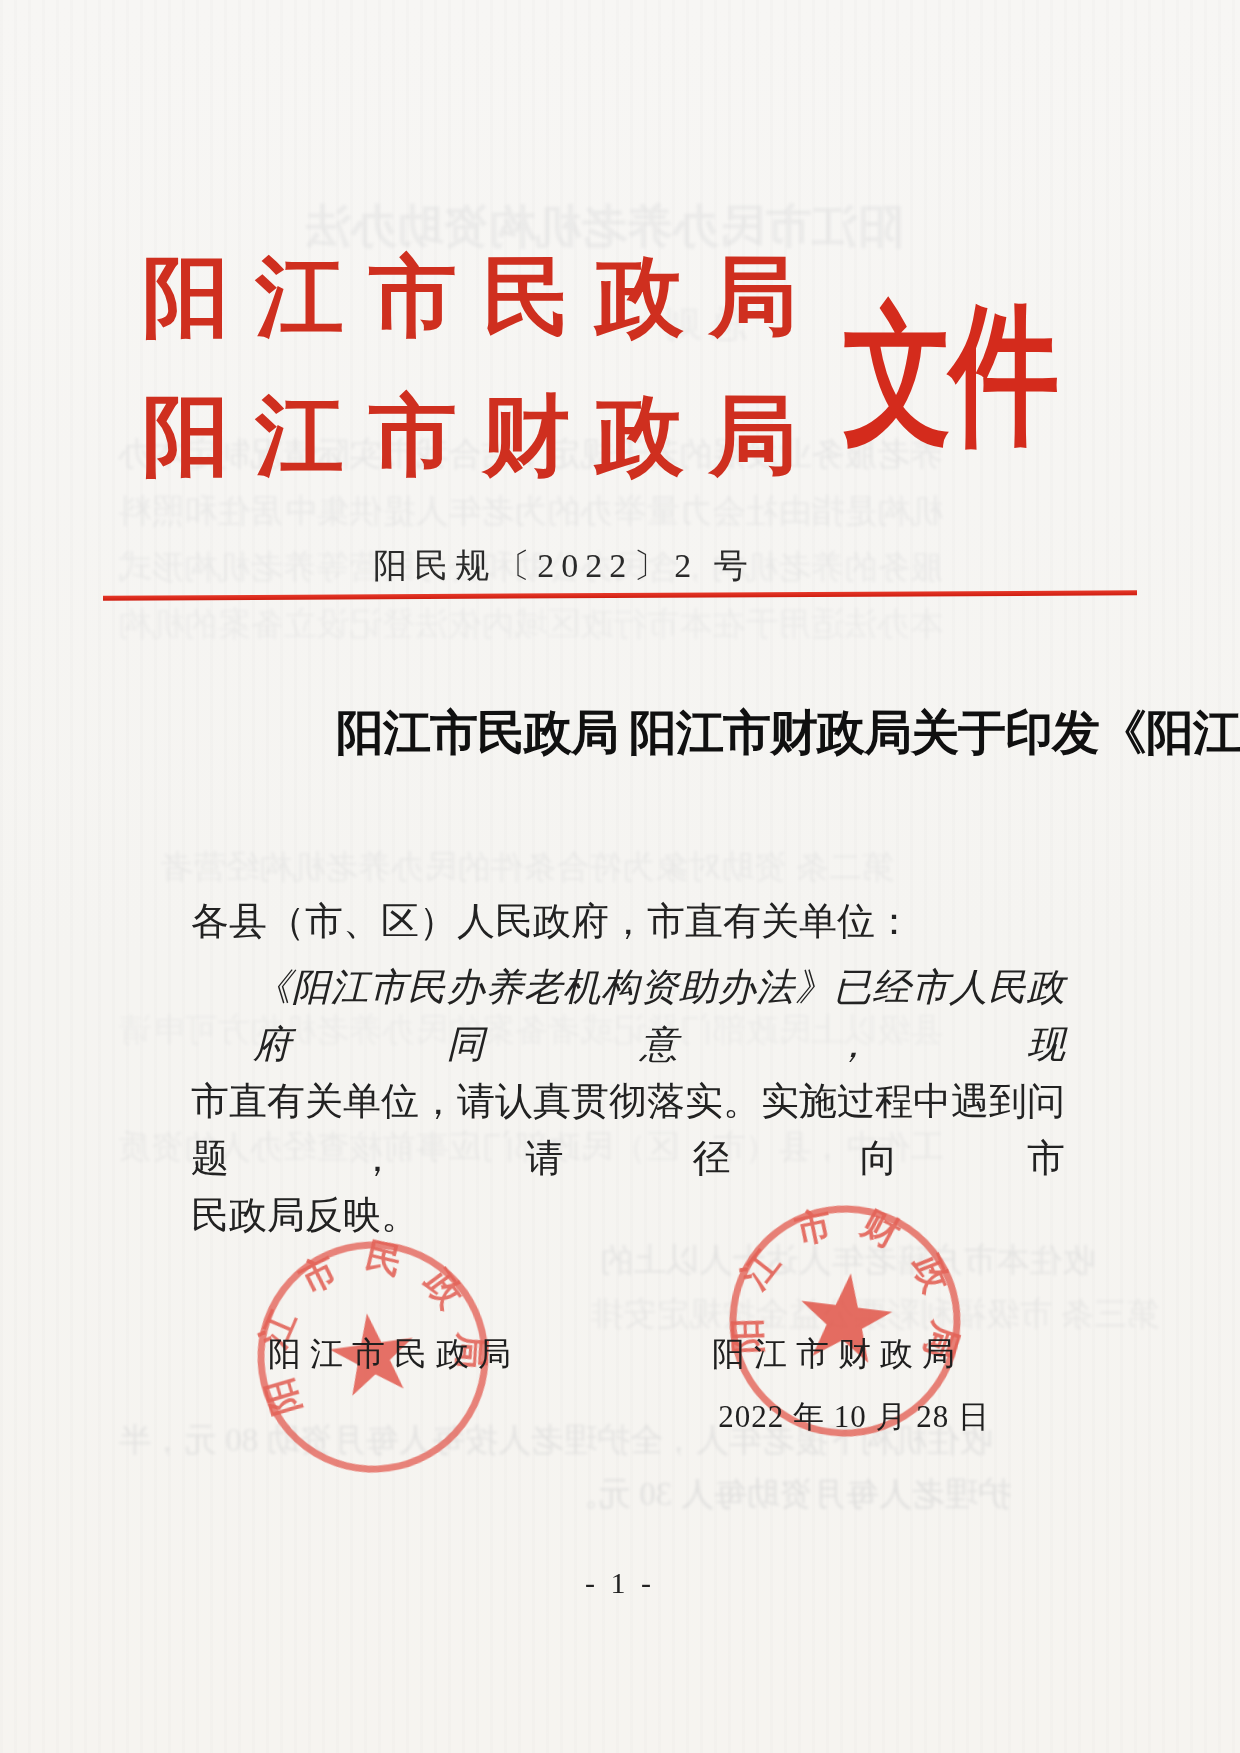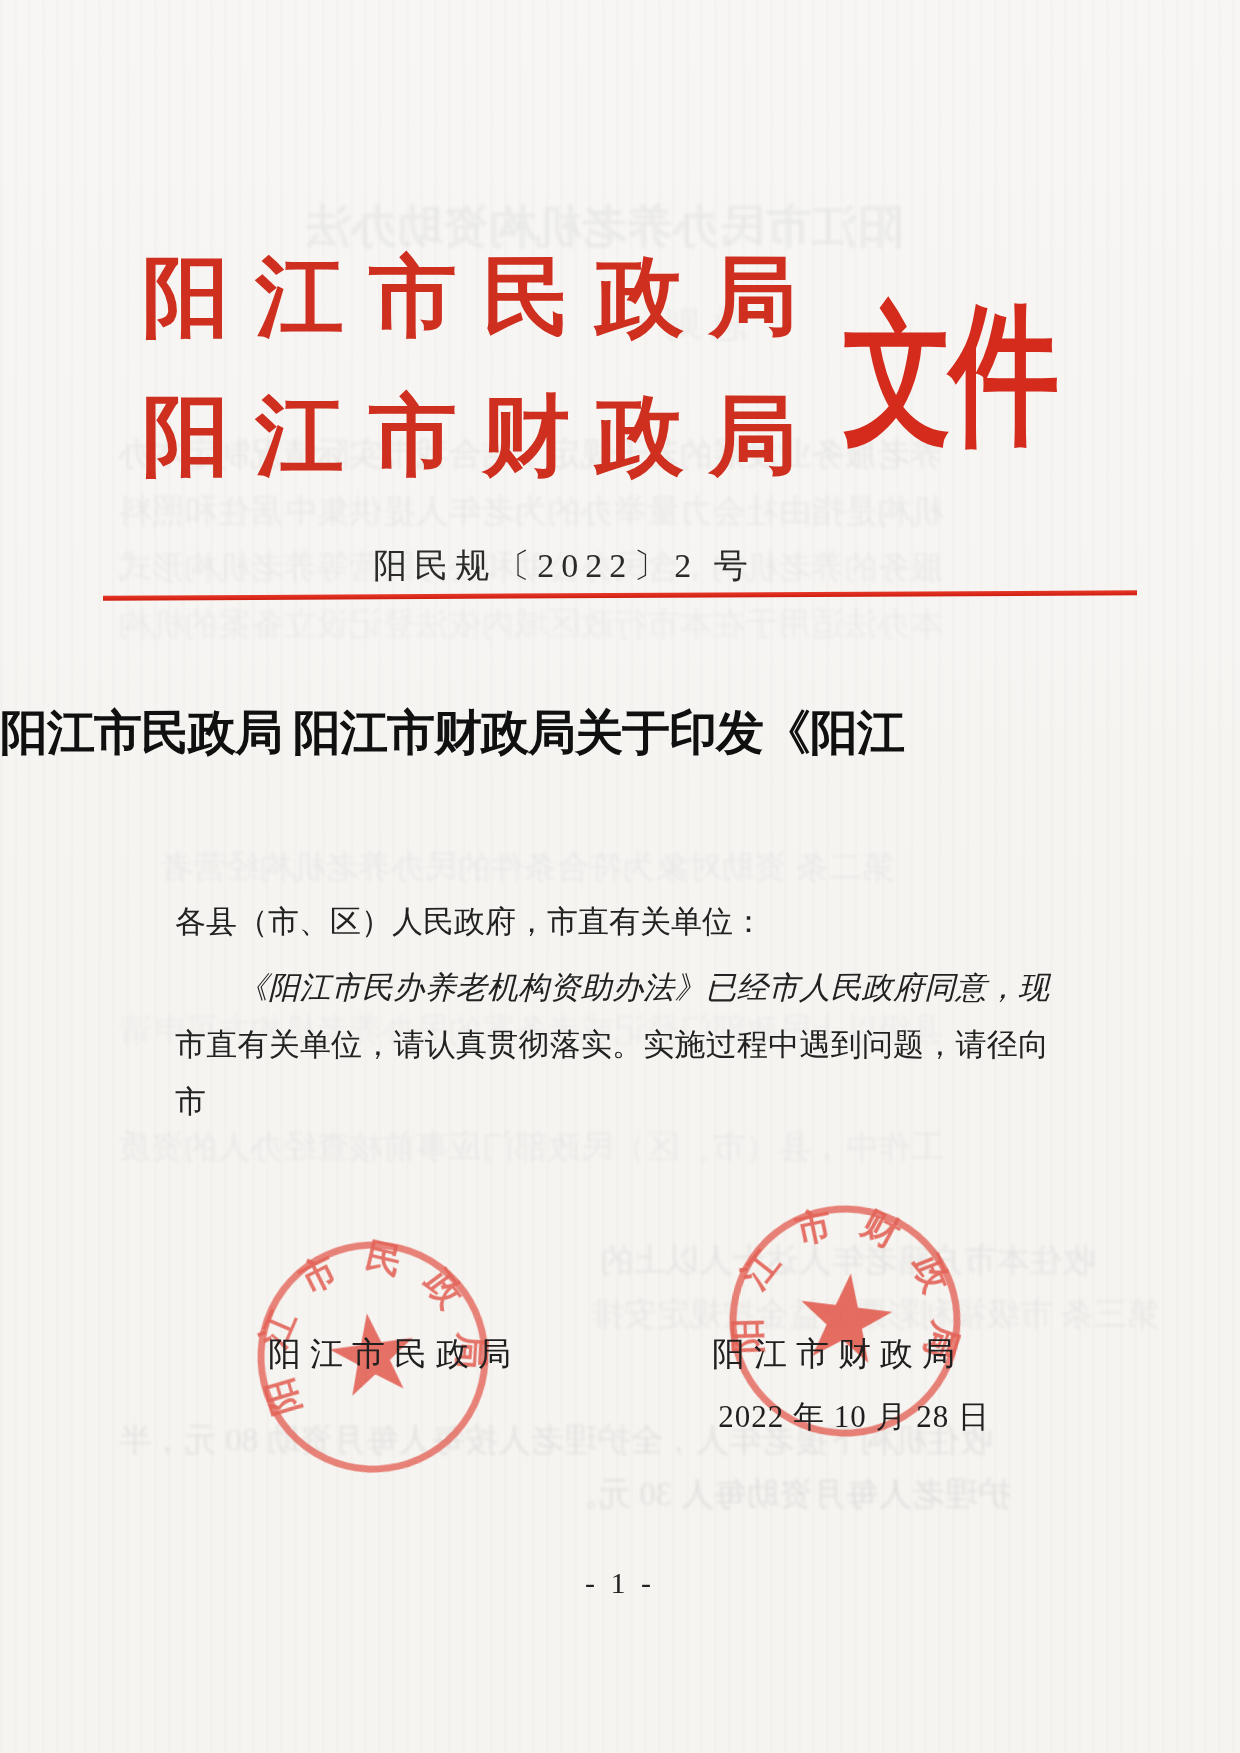"阳江市民政局 阳江市财政局关于印发《阳江" .title { text-align: left -> right }
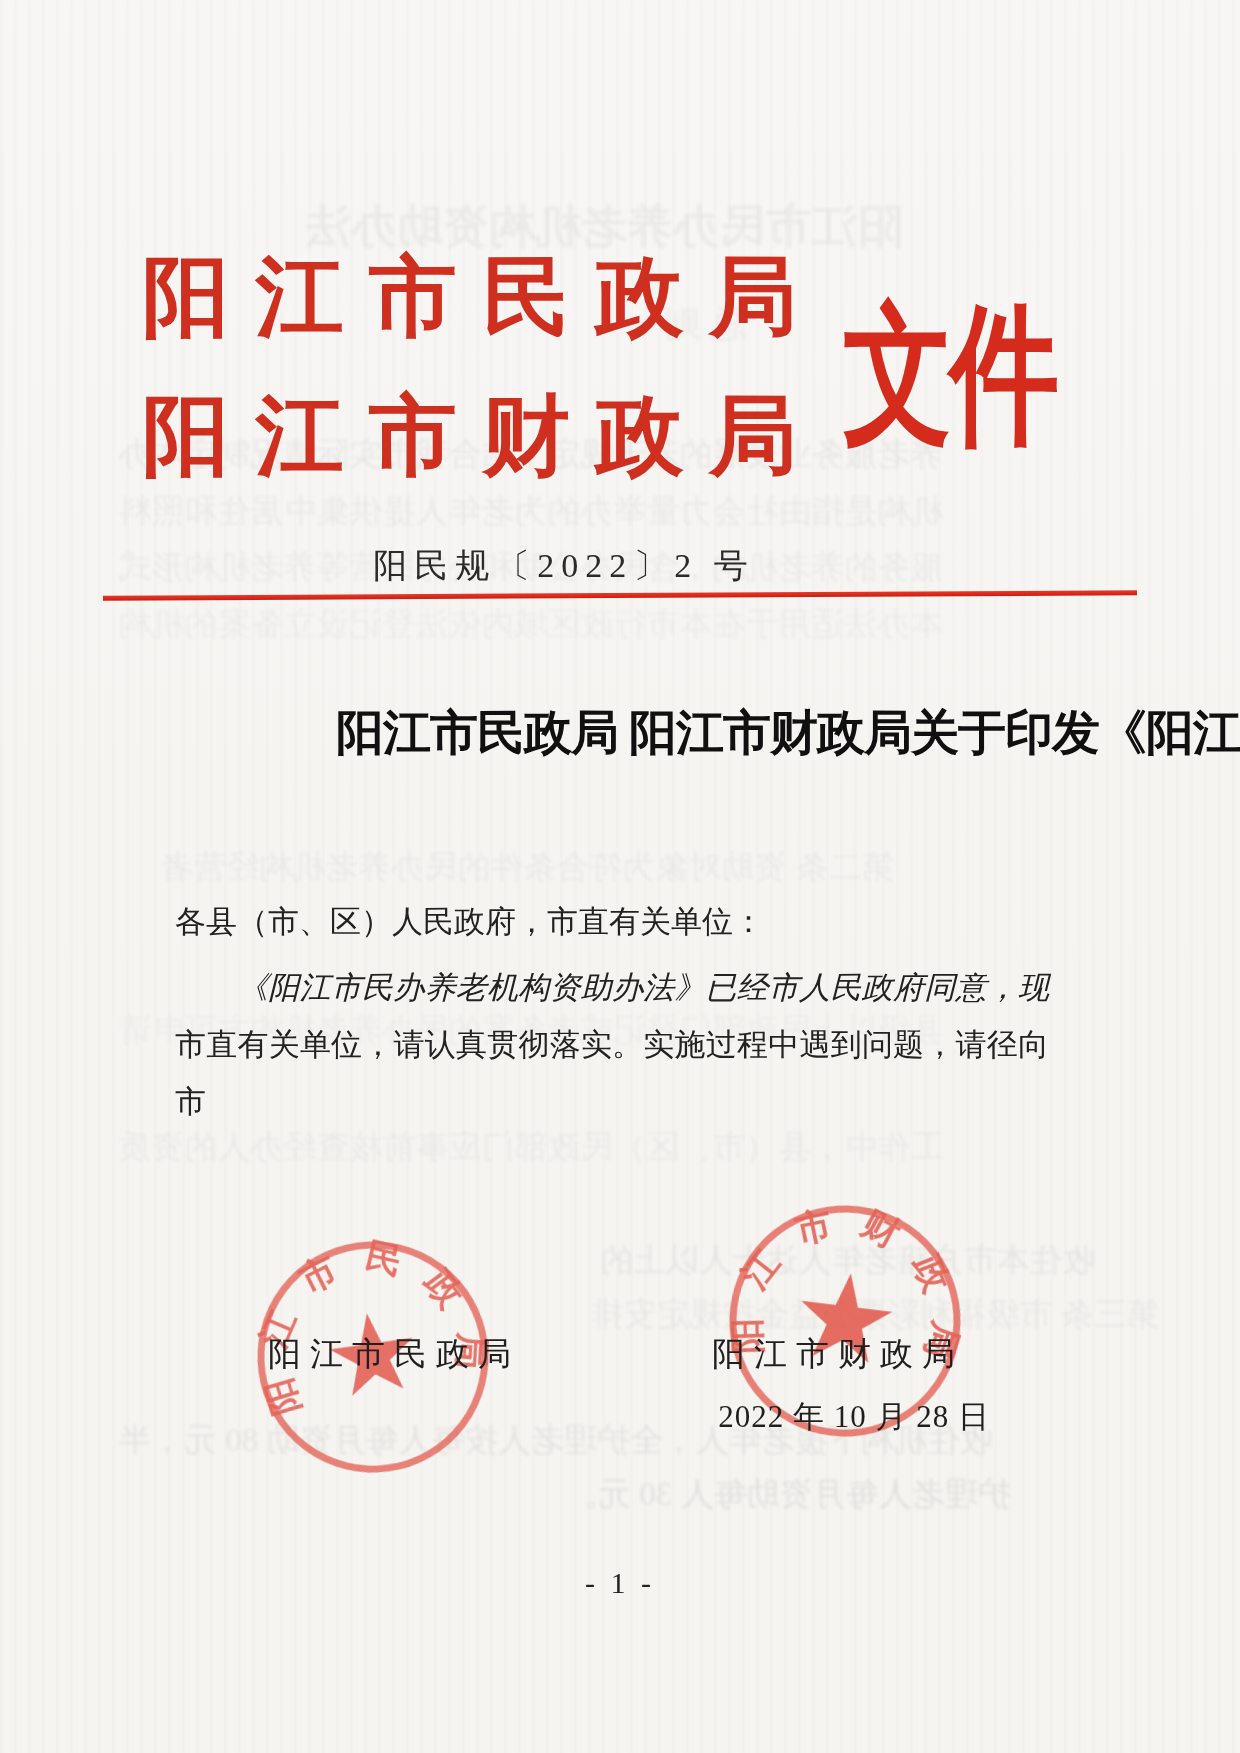"各县（市、区）人民政府，市直有关单位：" .body-block { font-size: 31px -> 38px; left: 175px -> 191px }
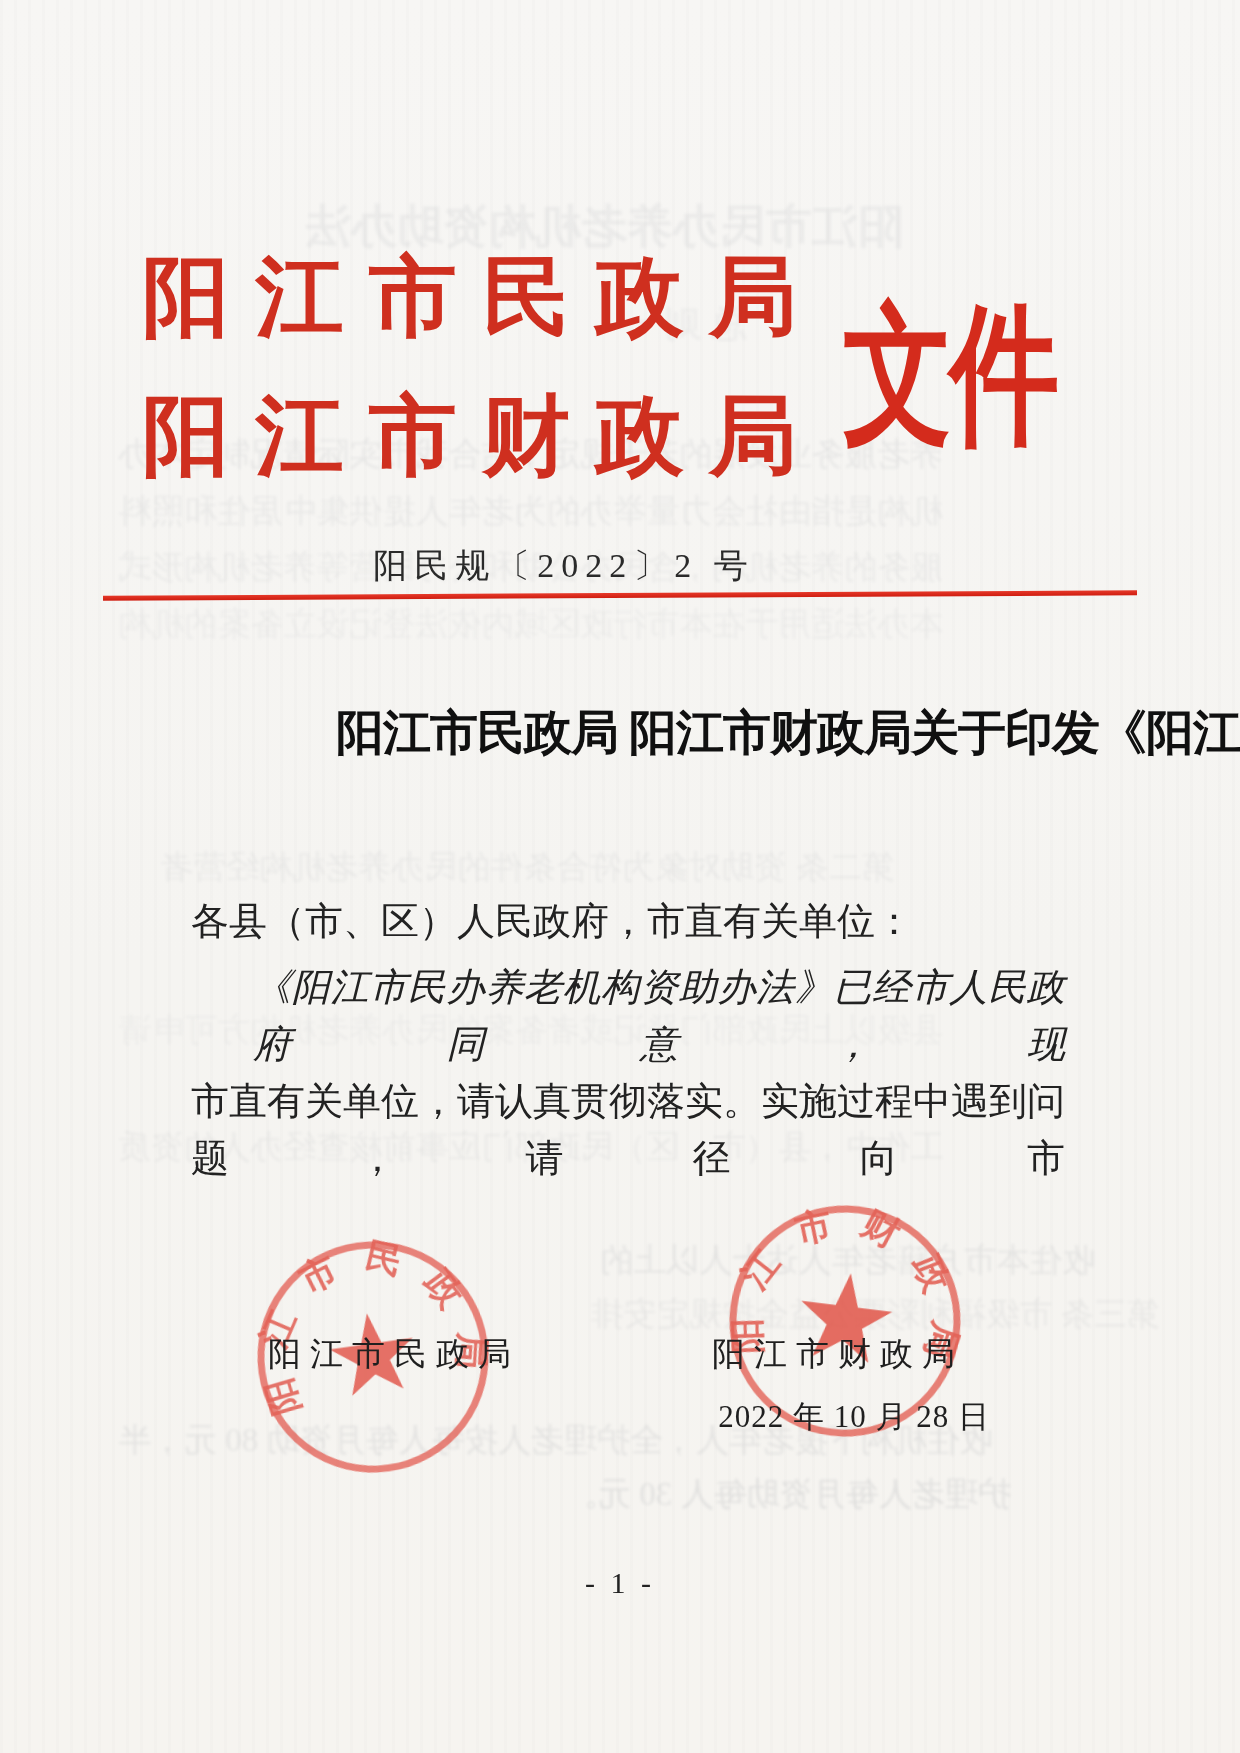"民政局反映。" div.body-line { html: none -> <div>民政局反映。</div> }
